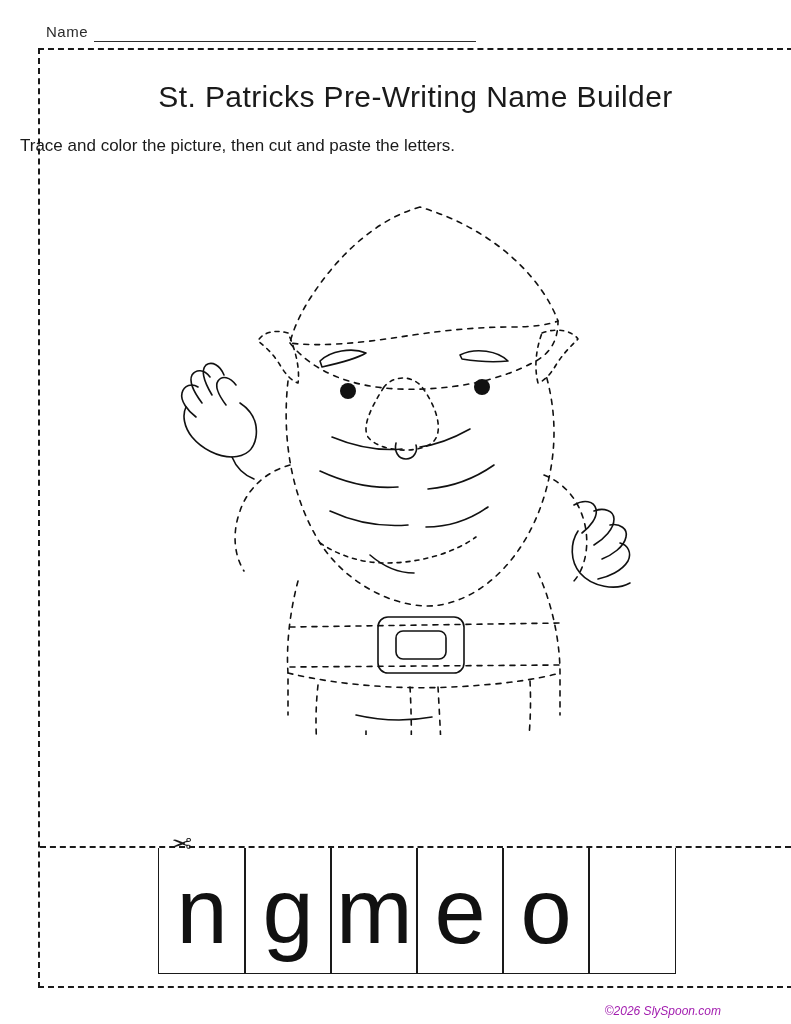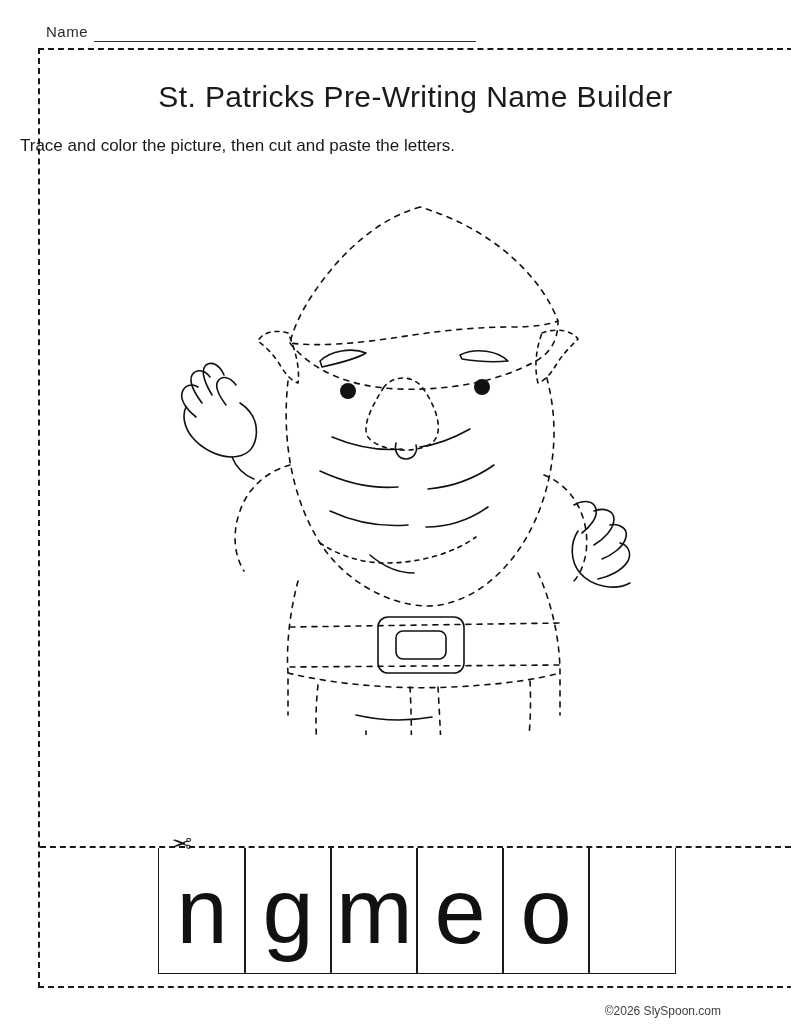"©2026 SlySpoon.com" .footer { color: #404040 -> #a21caf; font-style: none -> italic }
